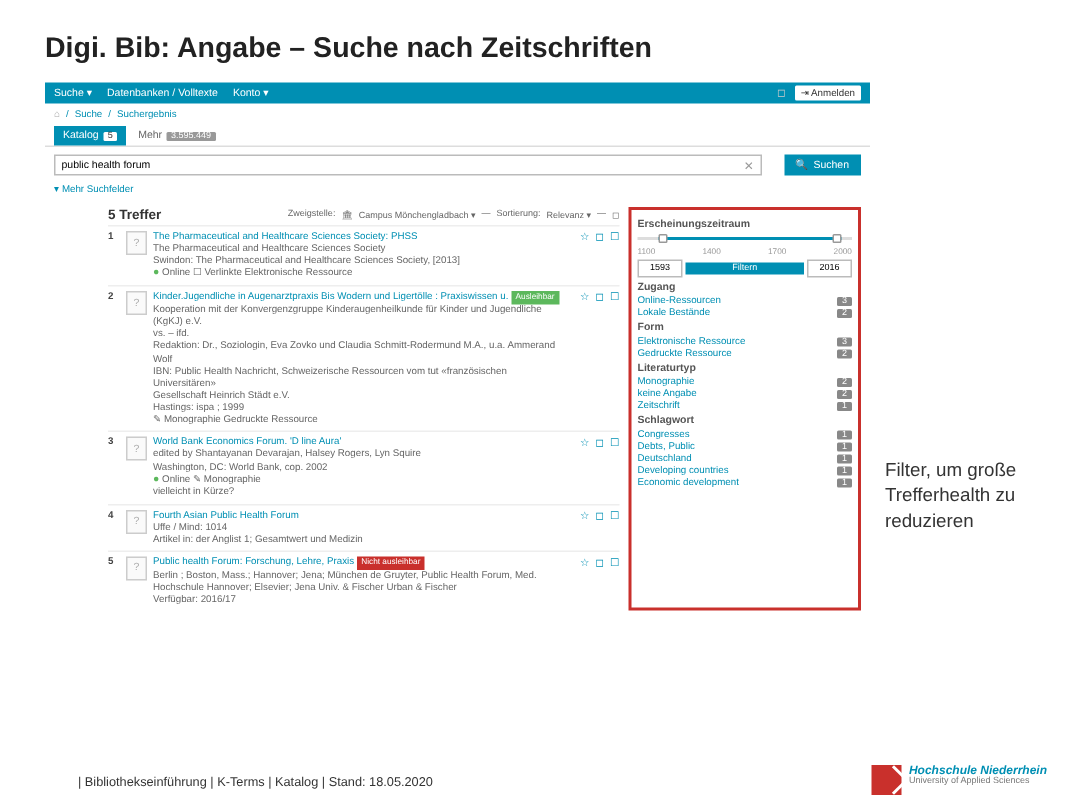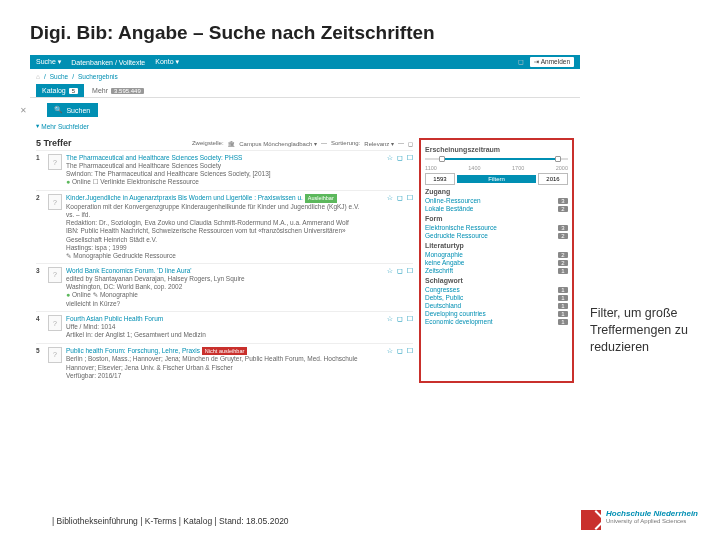"public health forum" input { html: none -> <input> }
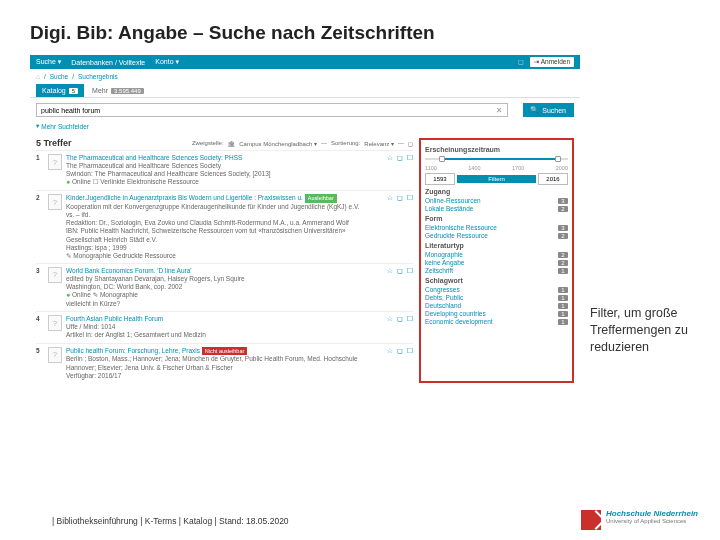"5 Treffer" .results { margin-left: none -> 36px }
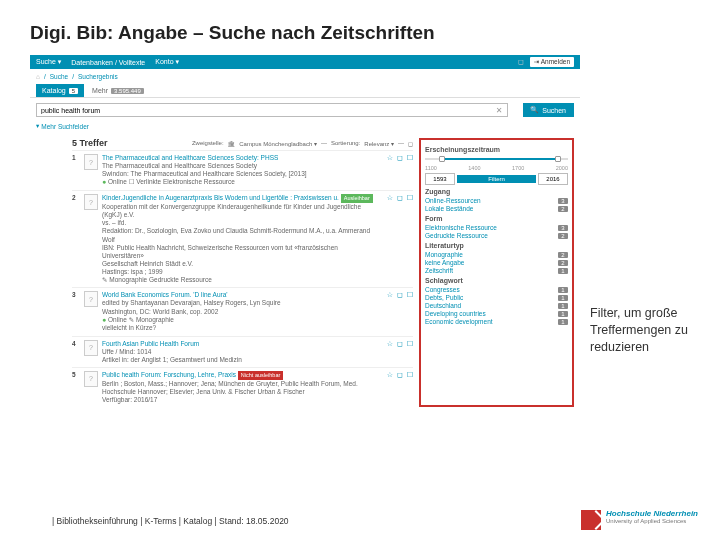"Filter, um große Treffer­mengen zu" div.callout { text: mengen -> health }
